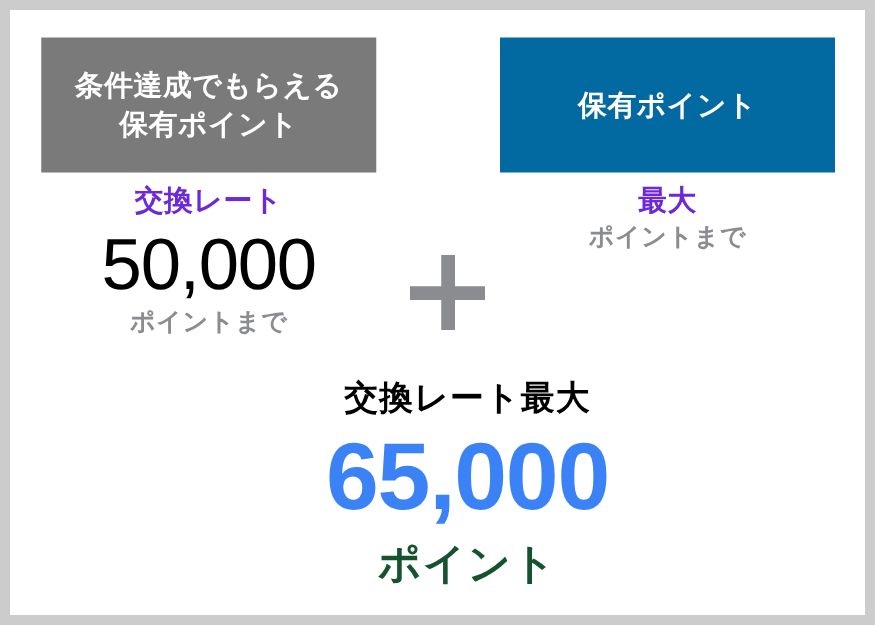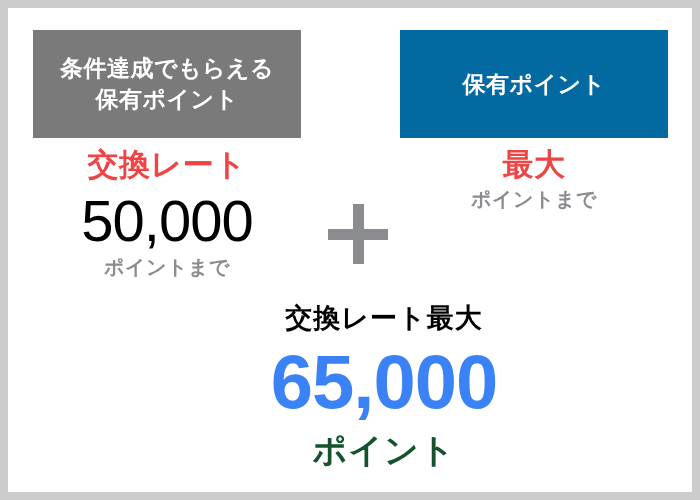"交換レート" .cap { color: #ef4444 -> #6d28d9; font-size: 31px -> 23px }
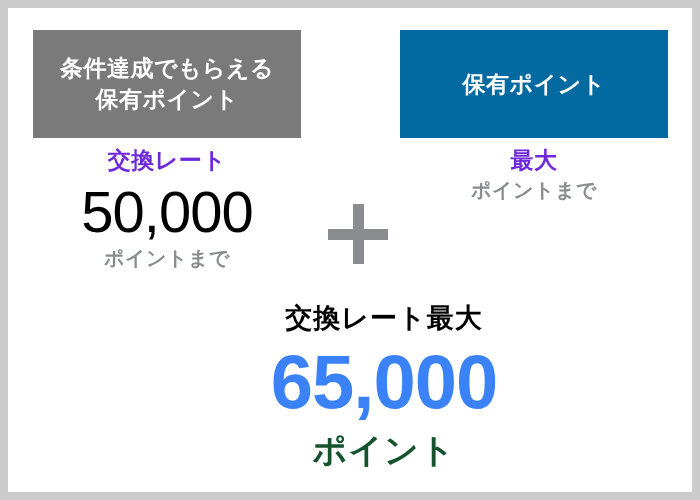"交換レート最大" .total { left: 12px -> 2px }
